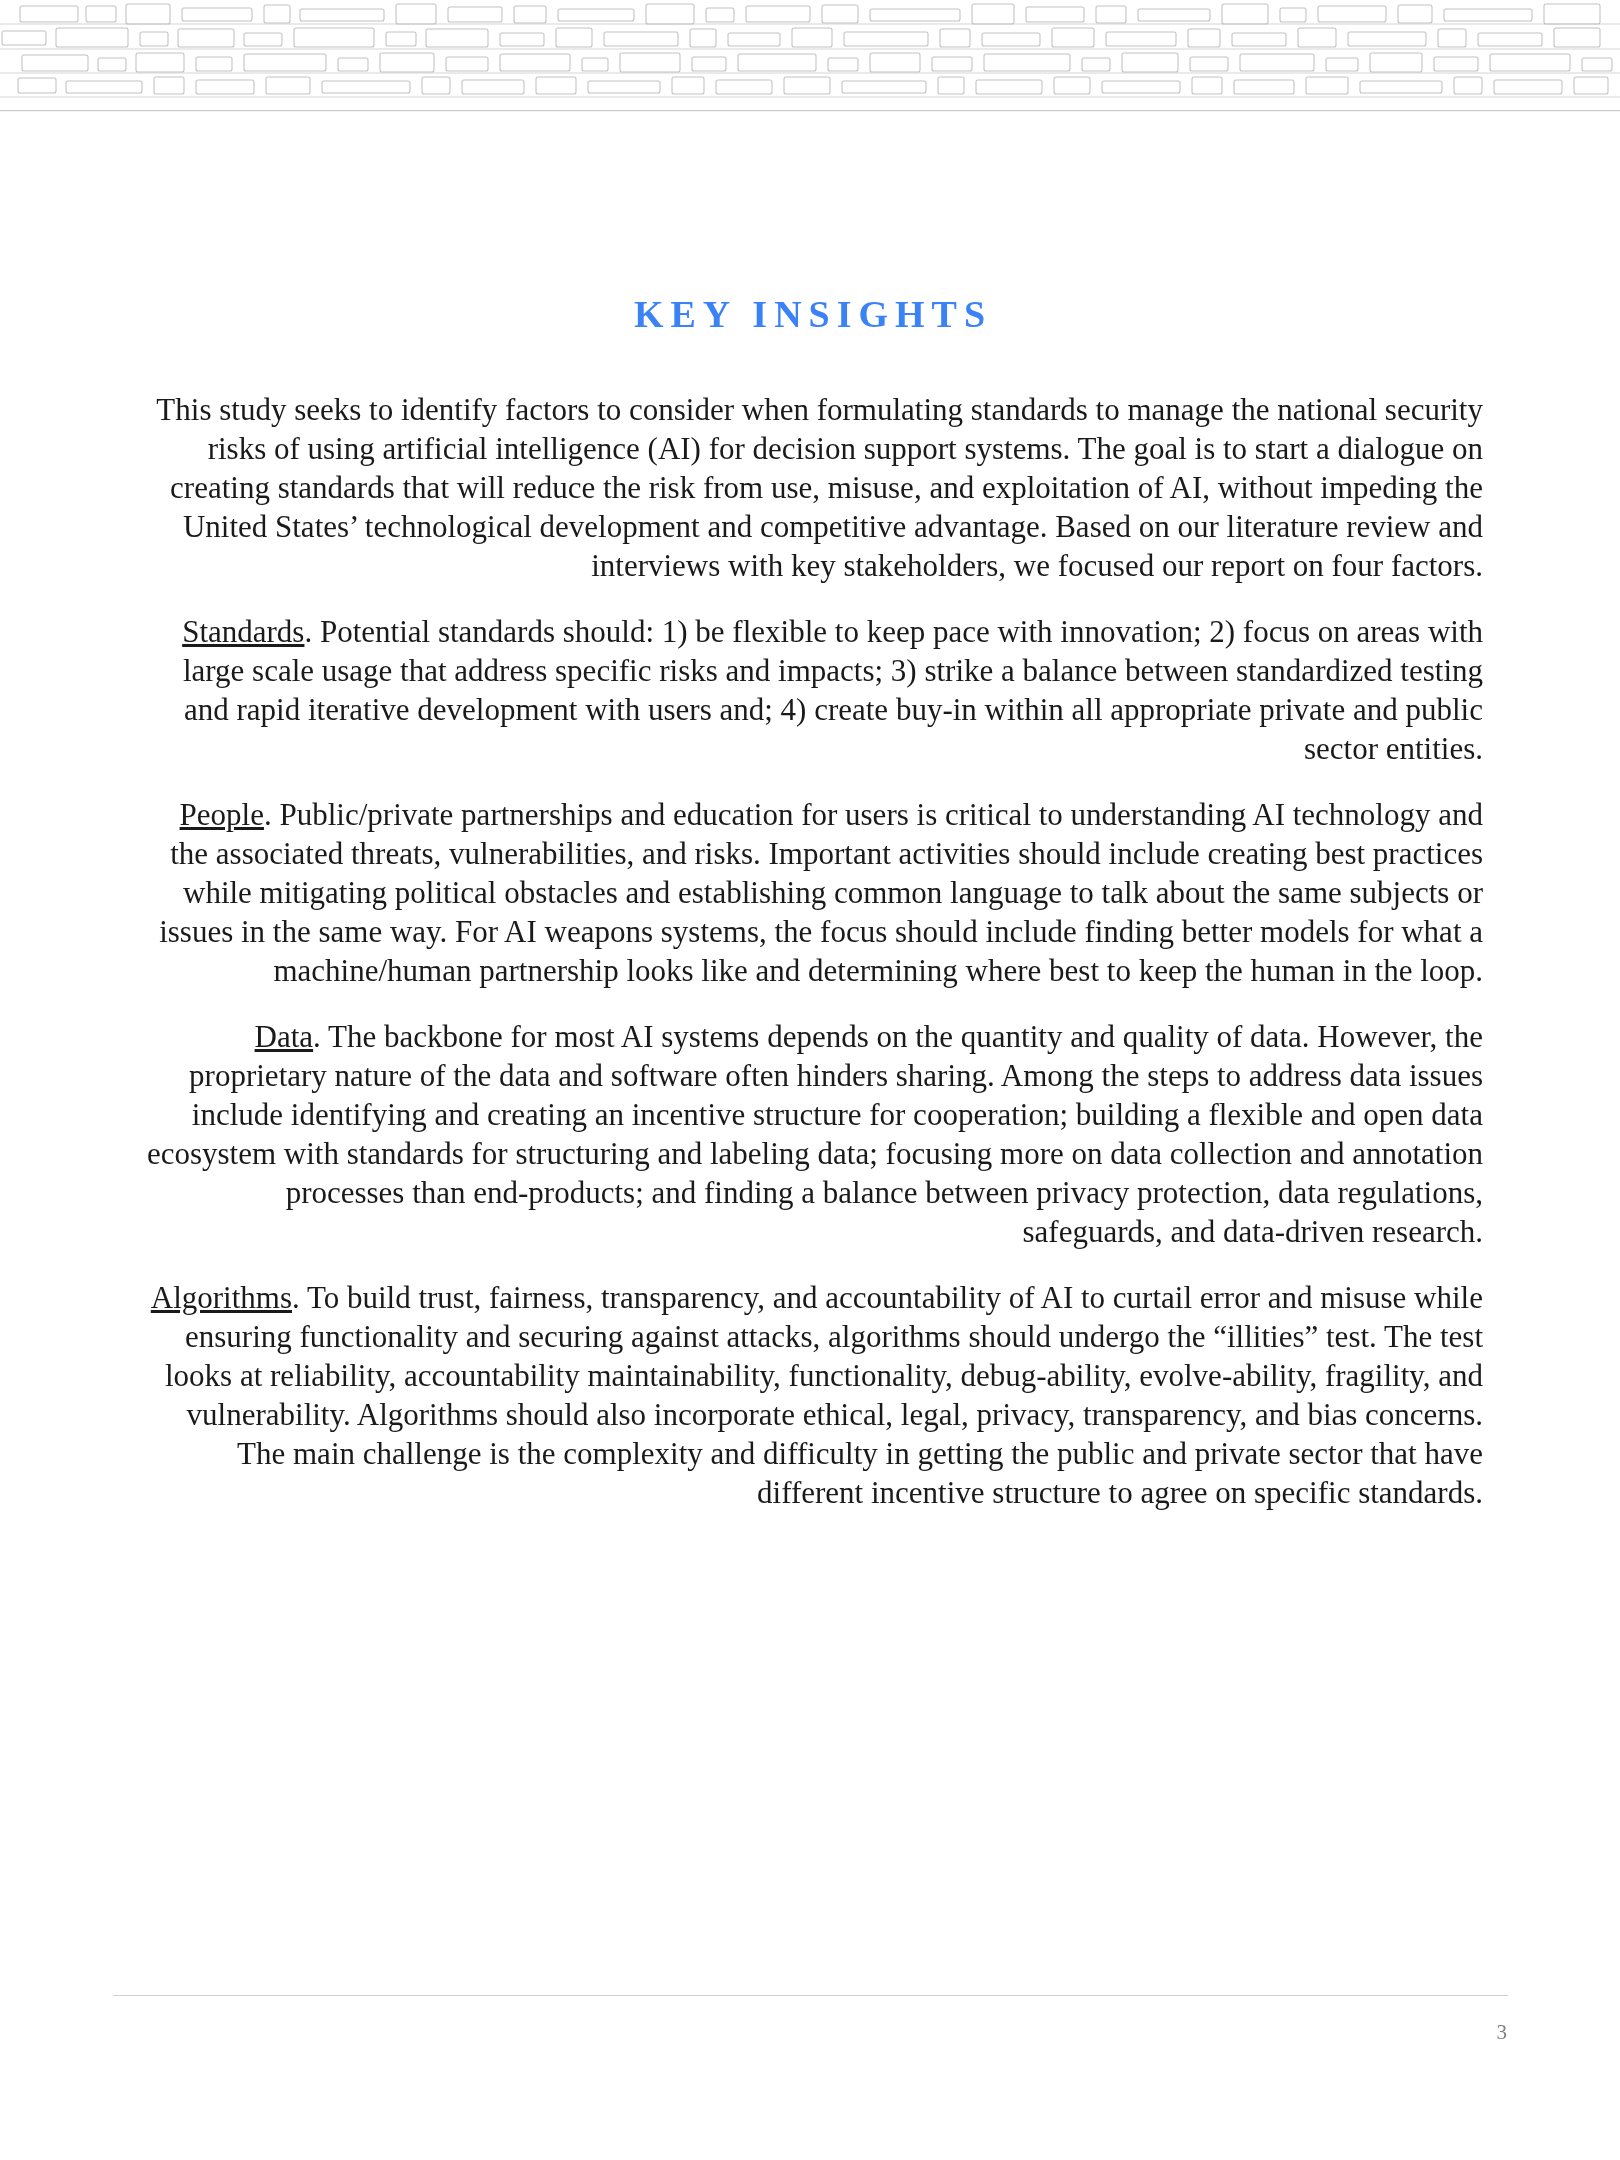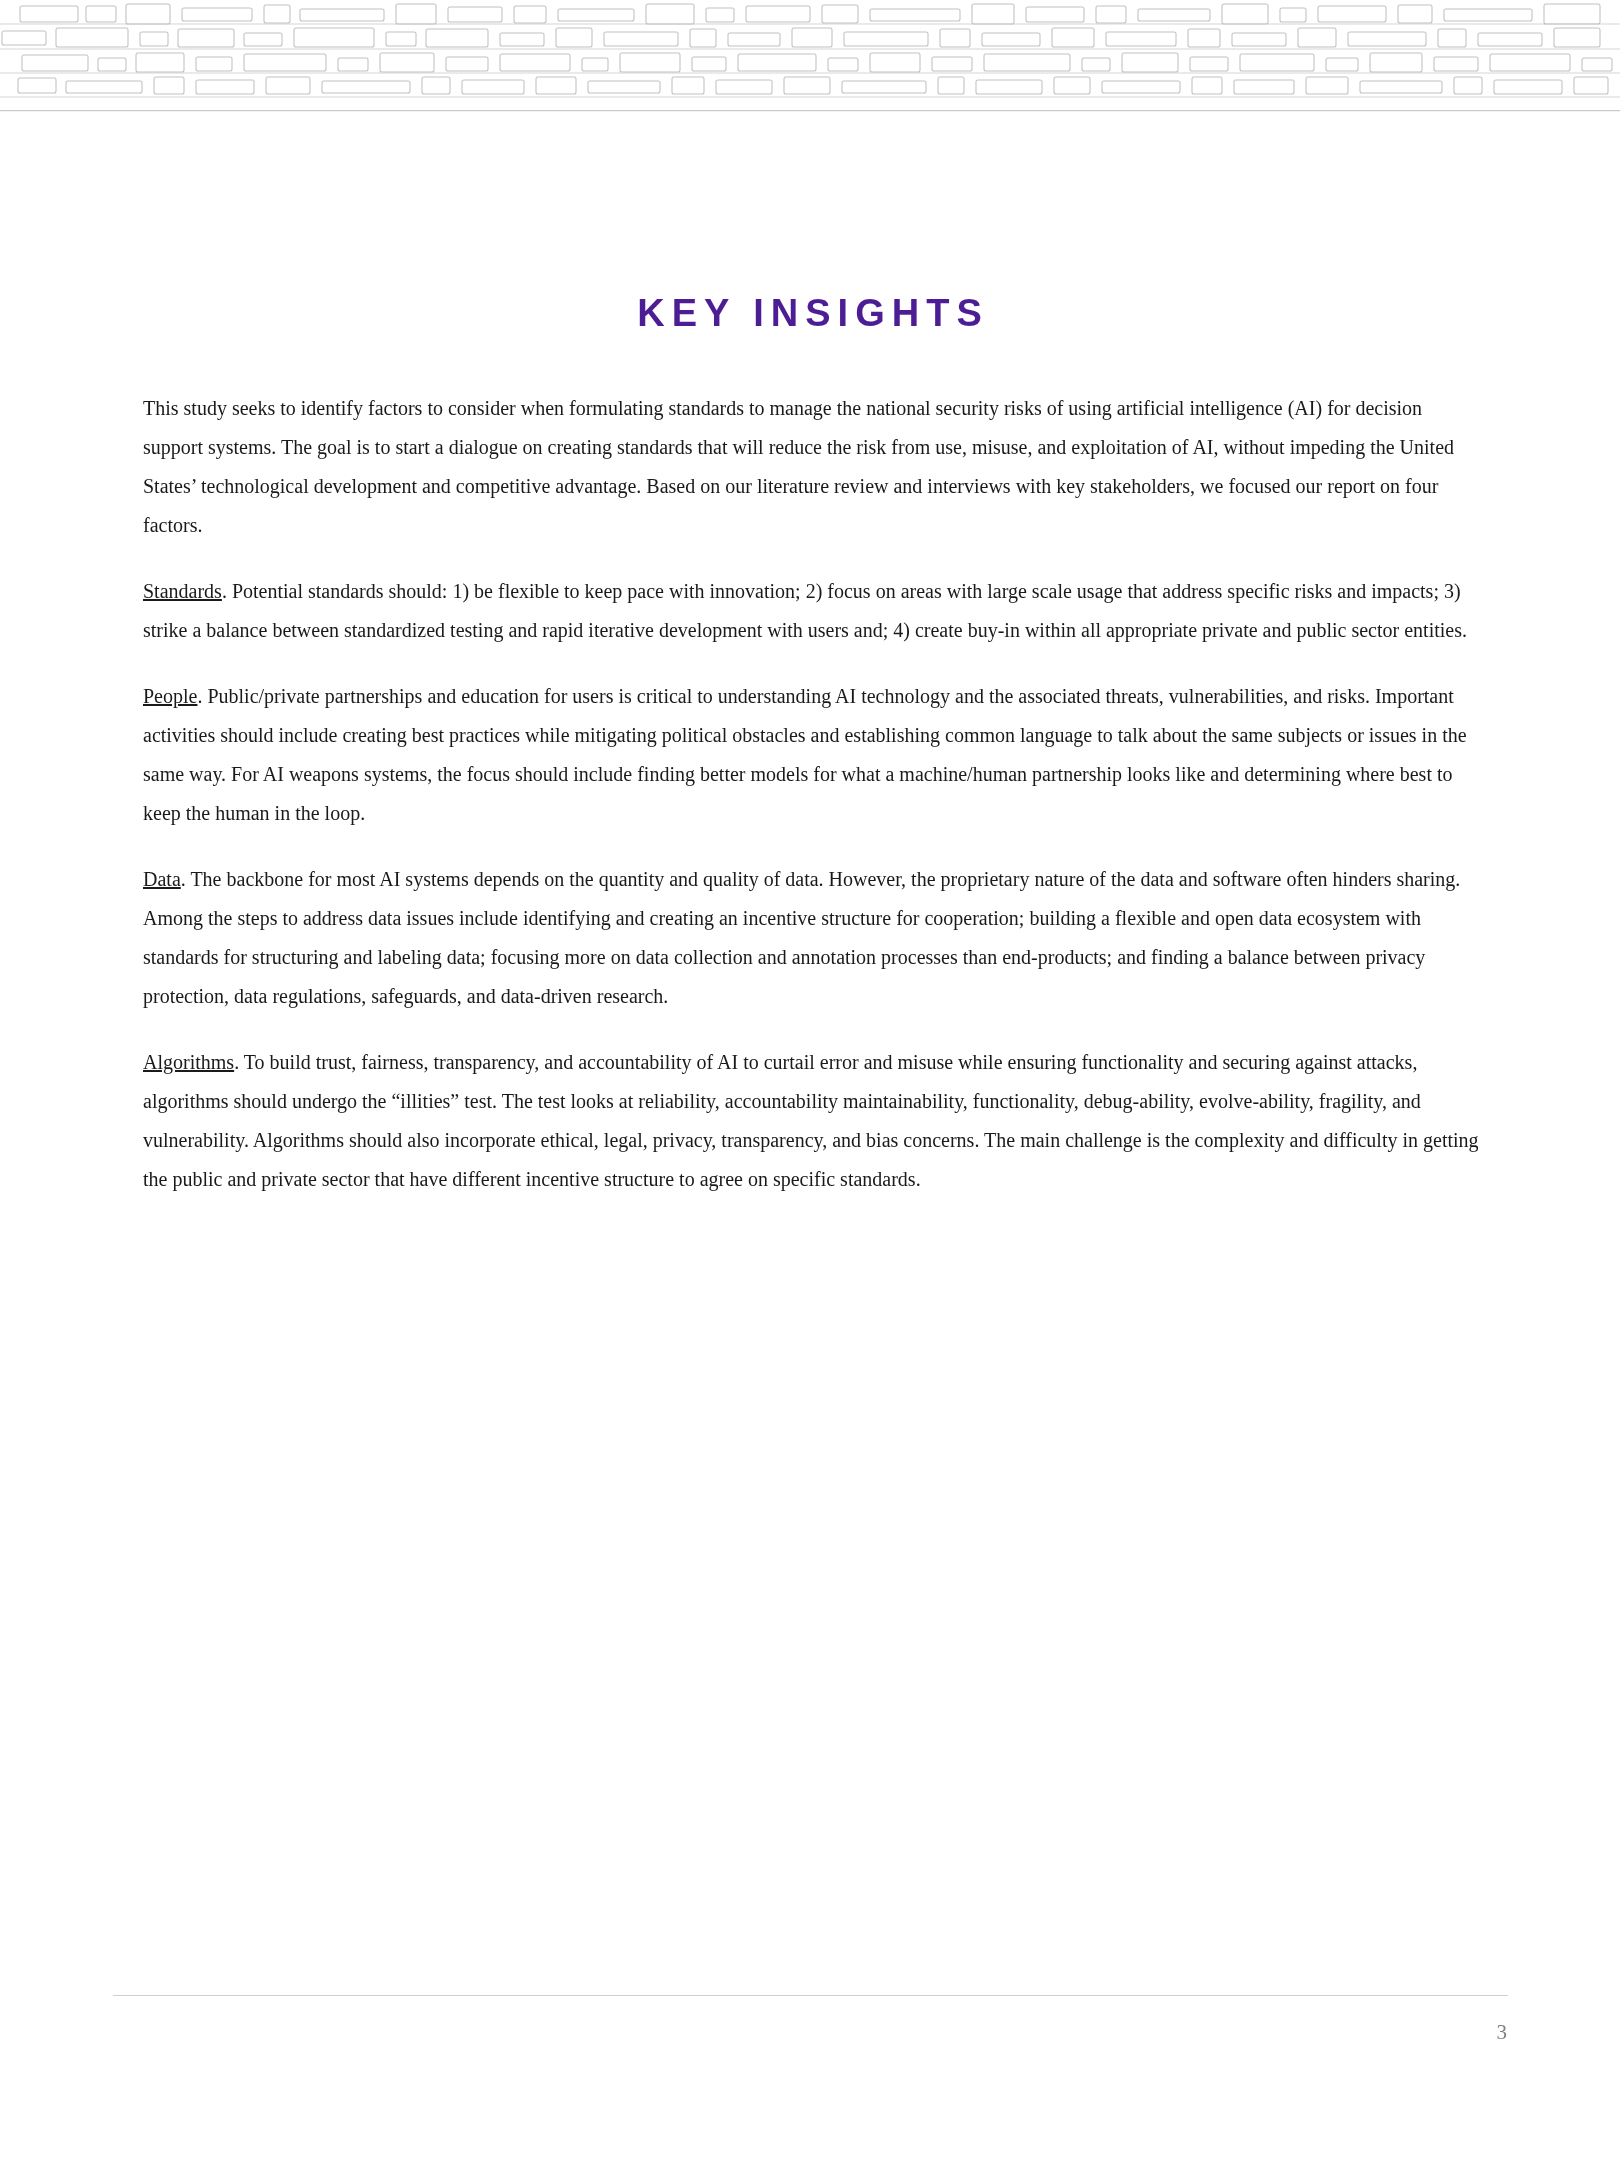"KEY INSIGHTS" .doc-title { color: #4c1d95 -> #3b82f6; font-family: Liberation Sans, sans-serif -> Liberation Serif, serif }
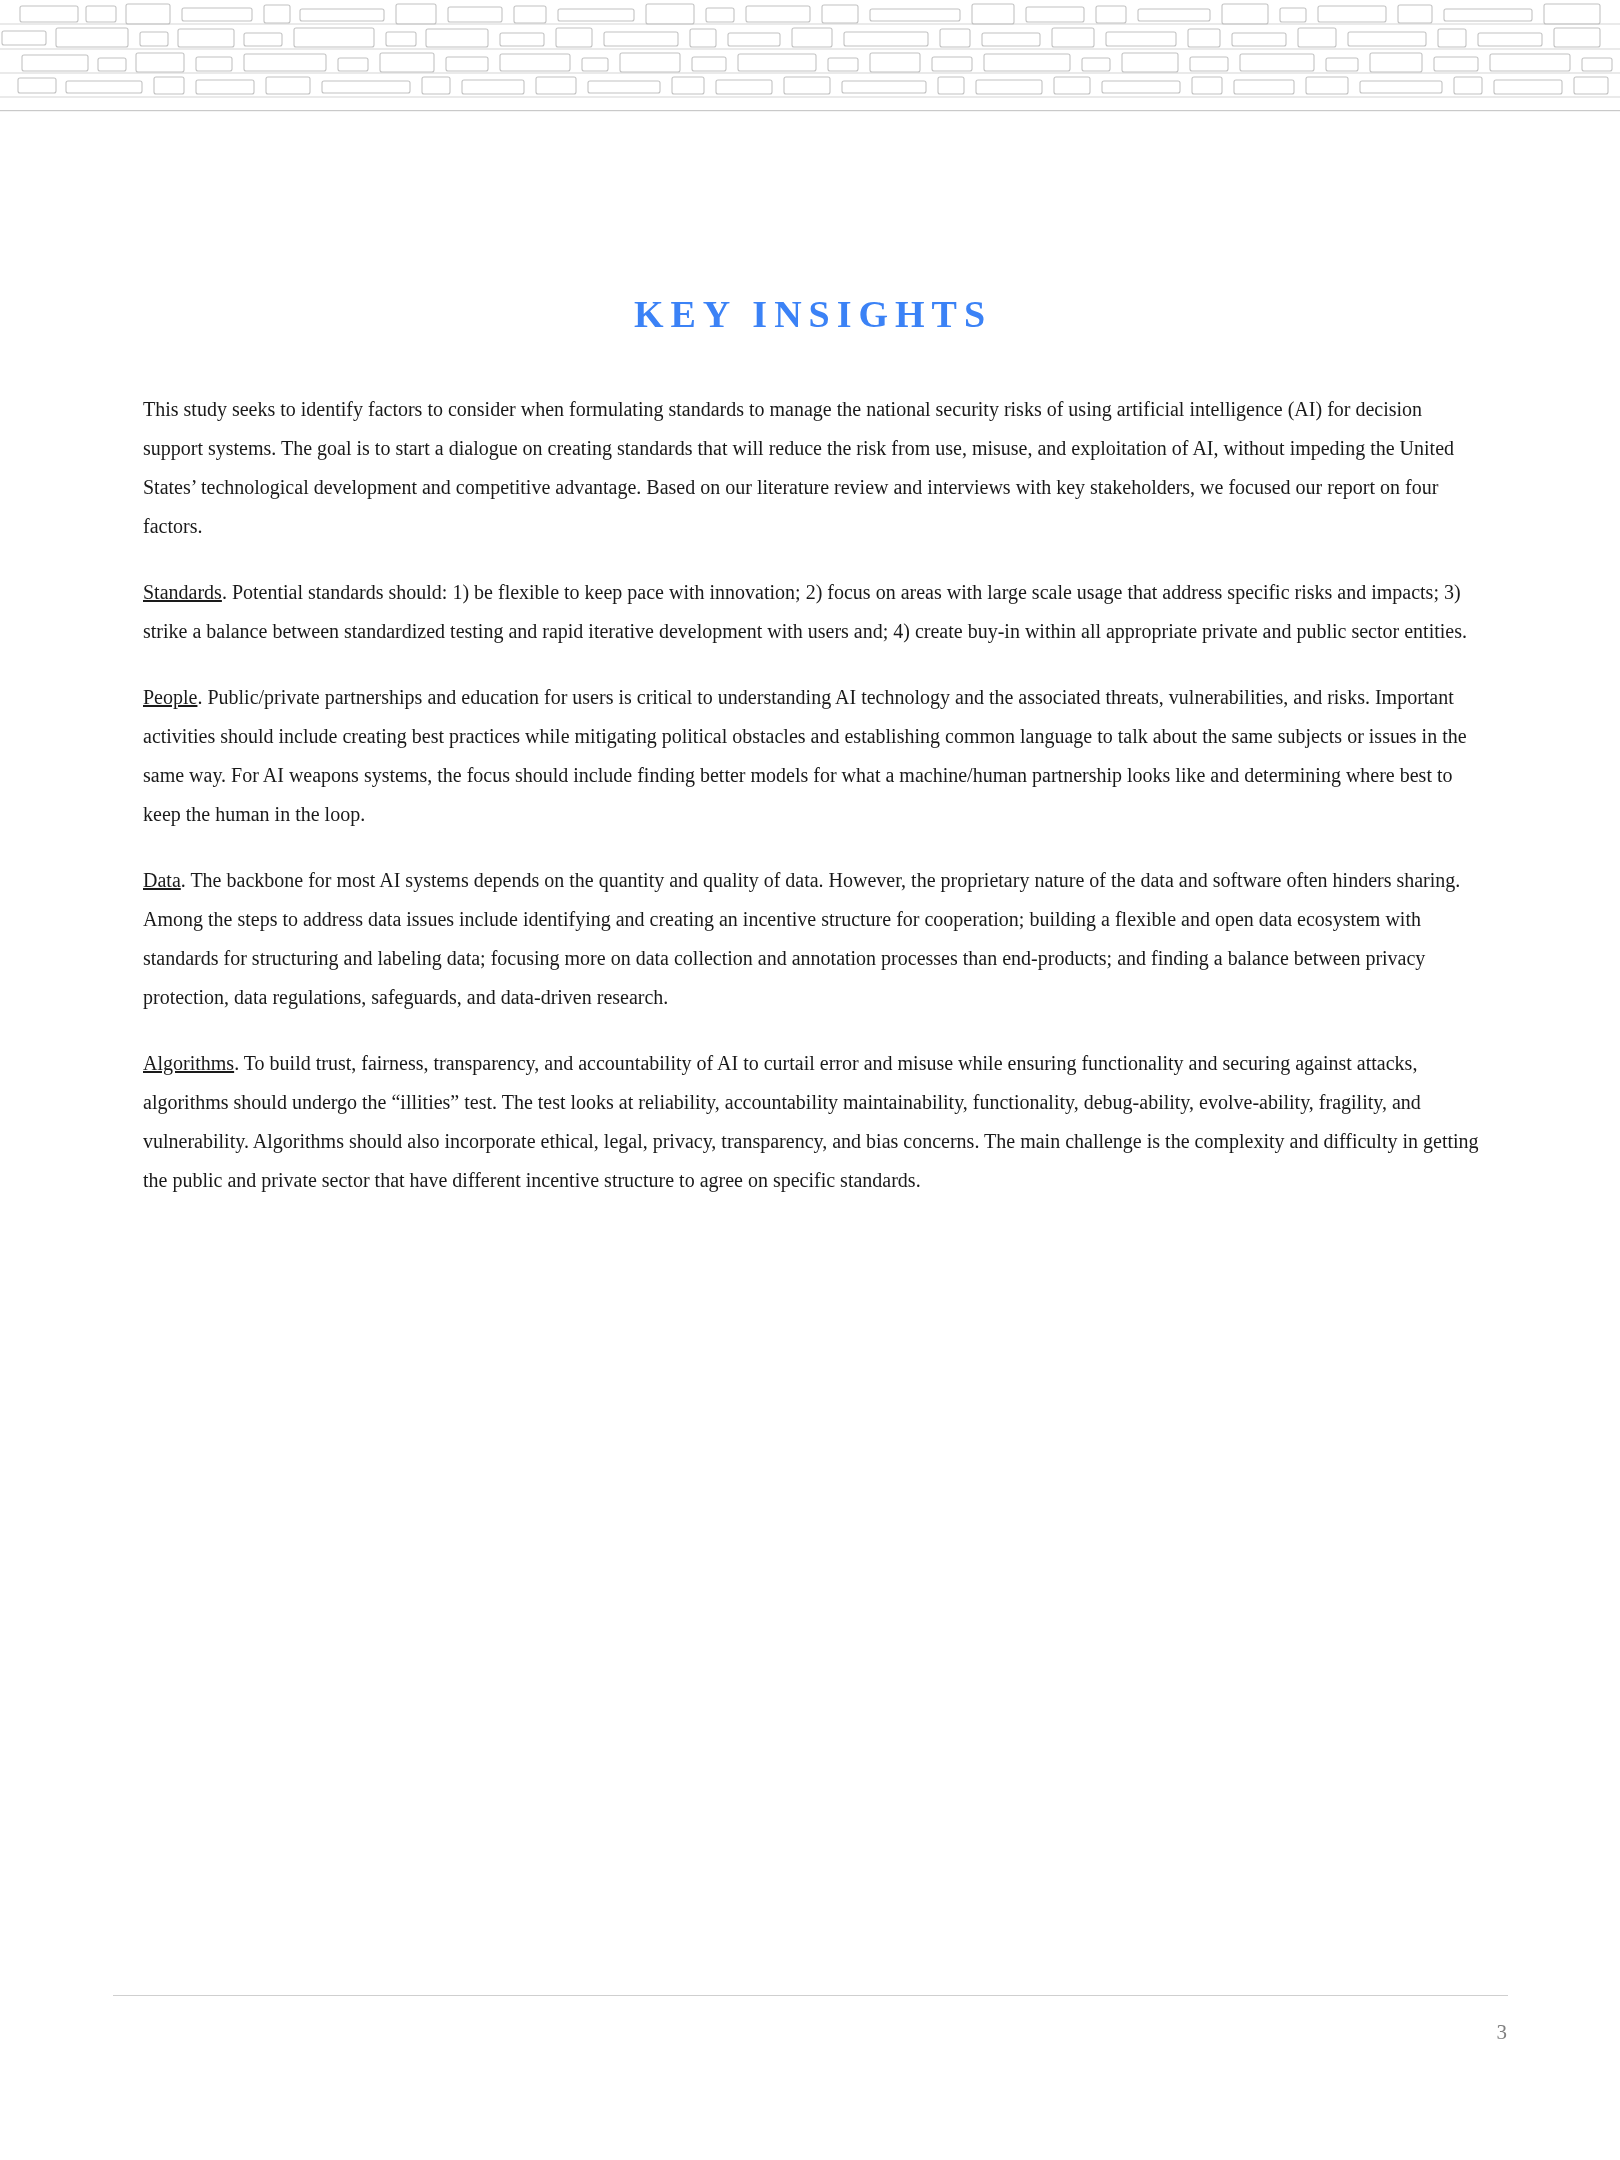"This study seeks to identify" p.para { font-size: 20px -> 31px; text-align: left -> right }
